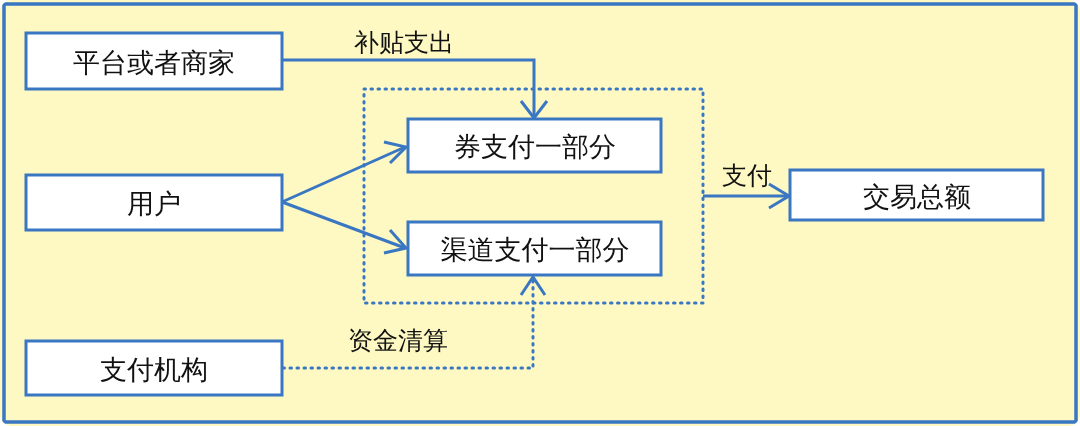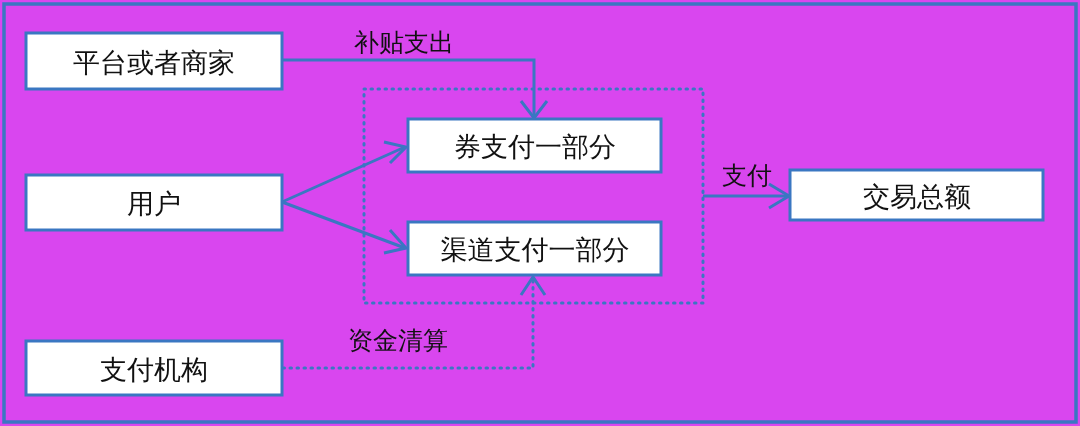"补贴支出" #canvas { background: #d946ef -> #fef9c3; border-radius: none -> 12px }
